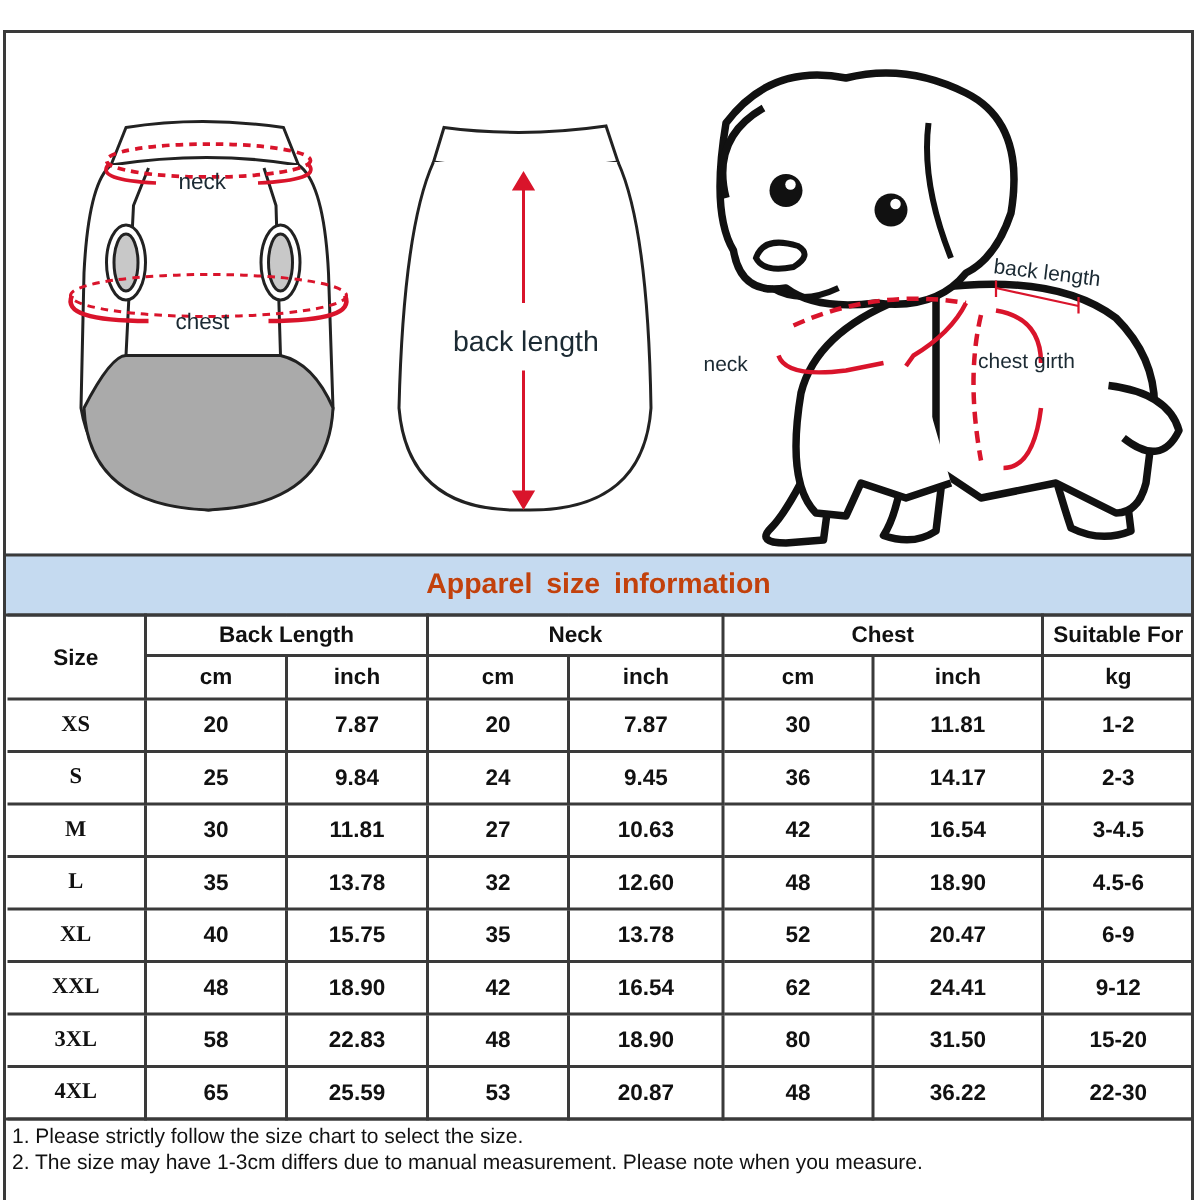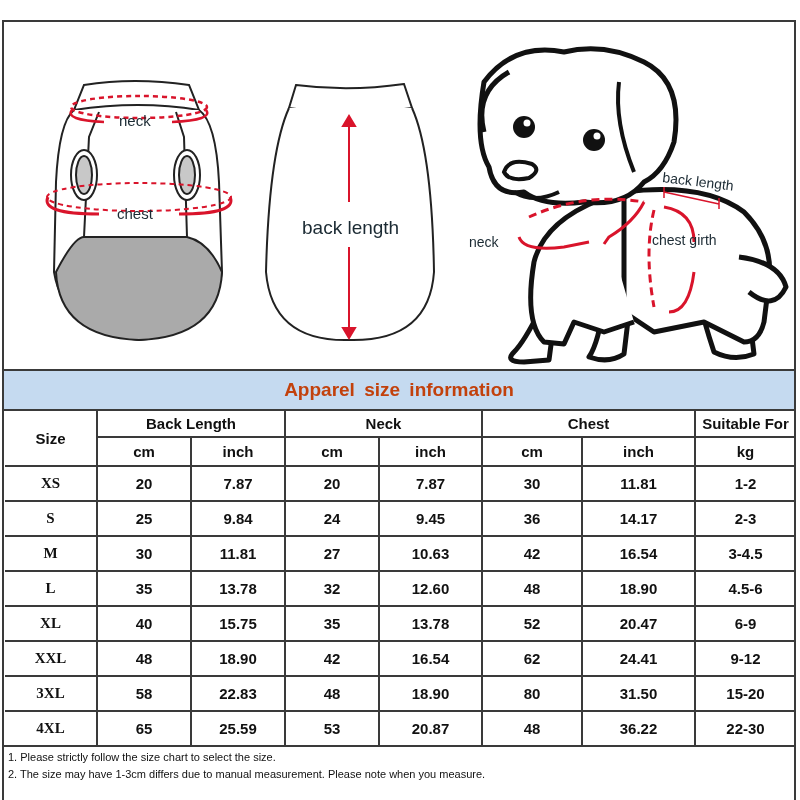"1. Please strictly follow the" .notes { font-size: 11px -> 14px }
